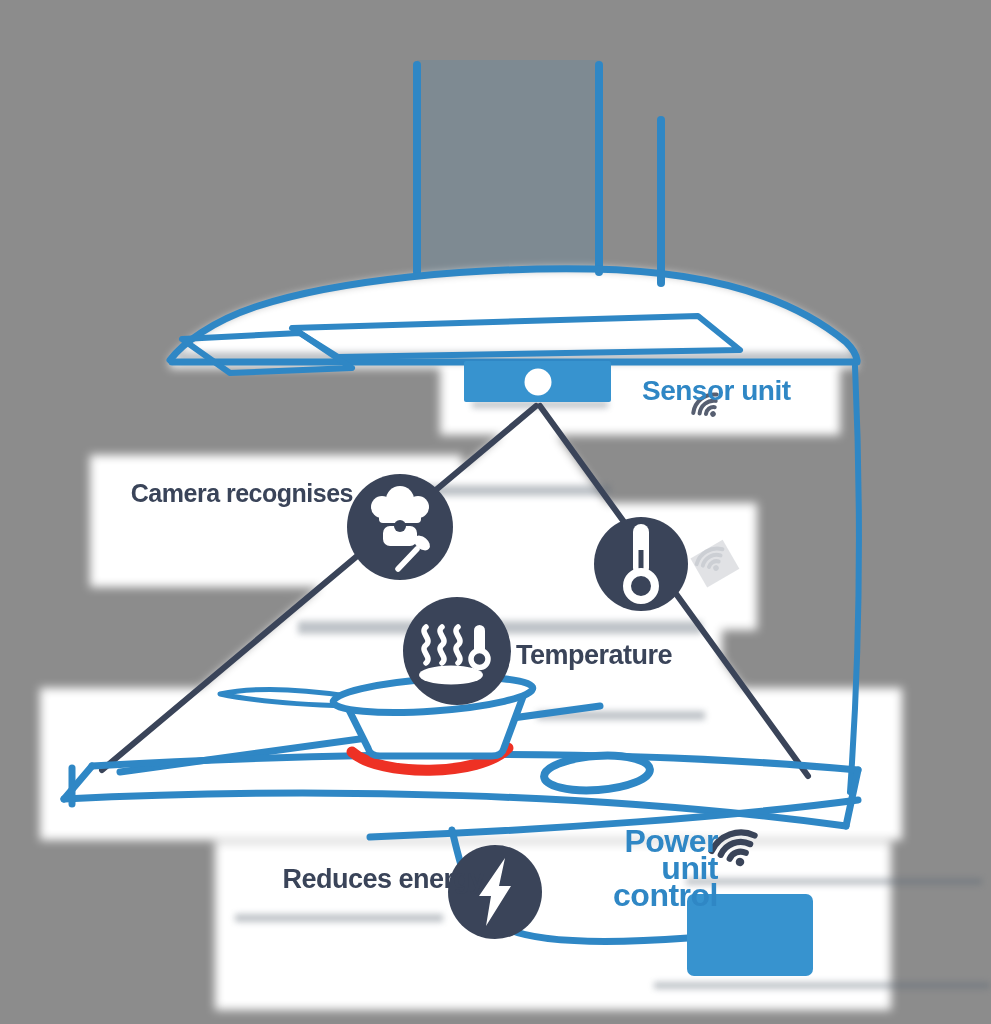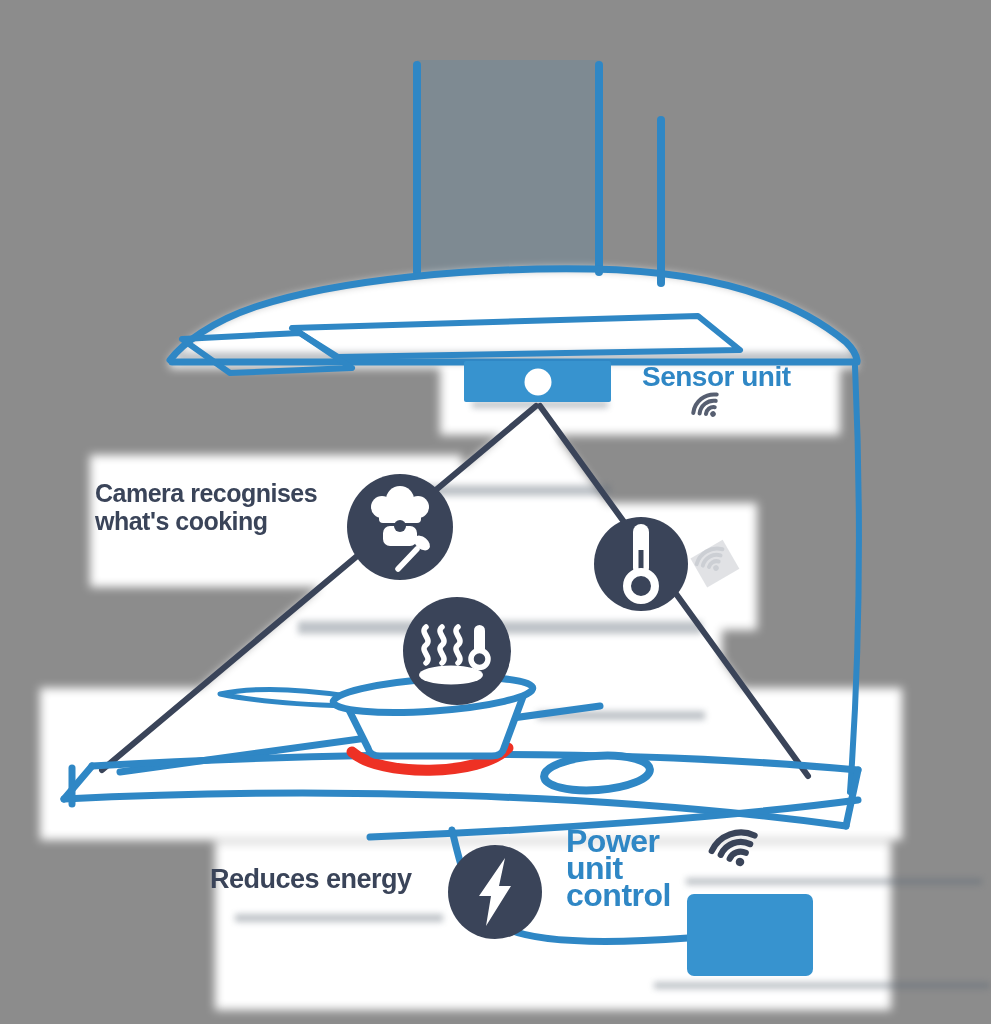"Sensor unit" div.label { top: 361px -> 375px }
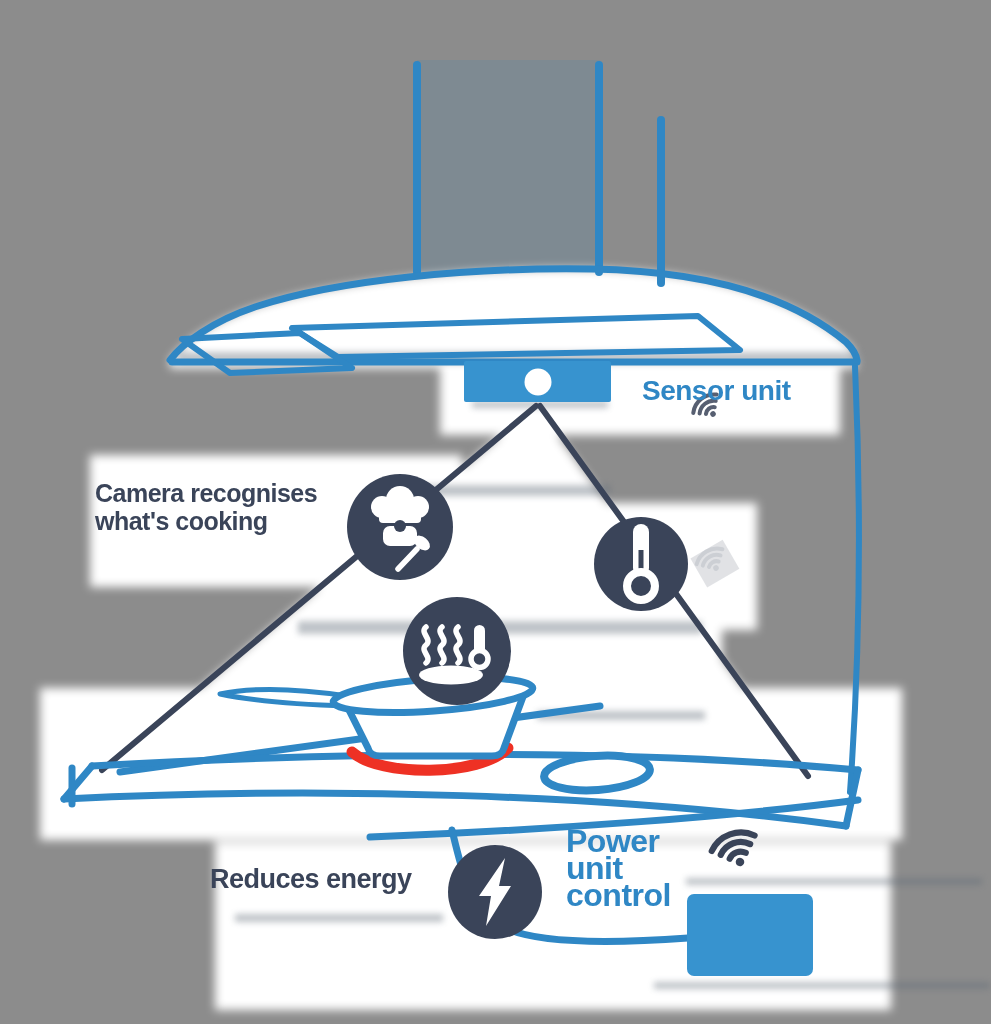"Camera recognises" .center { text-align: left -> right }
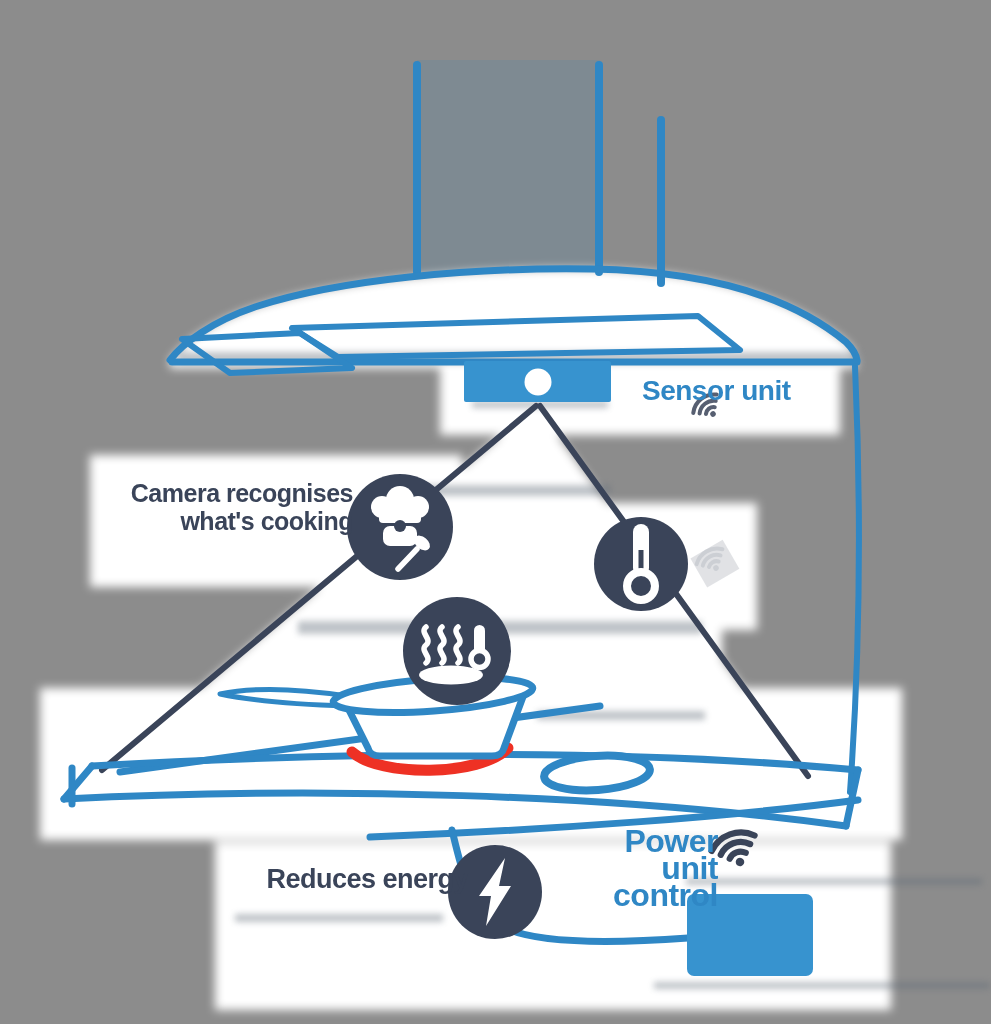"what's cooking" div { html: <div>what's cooking</div> -> none }
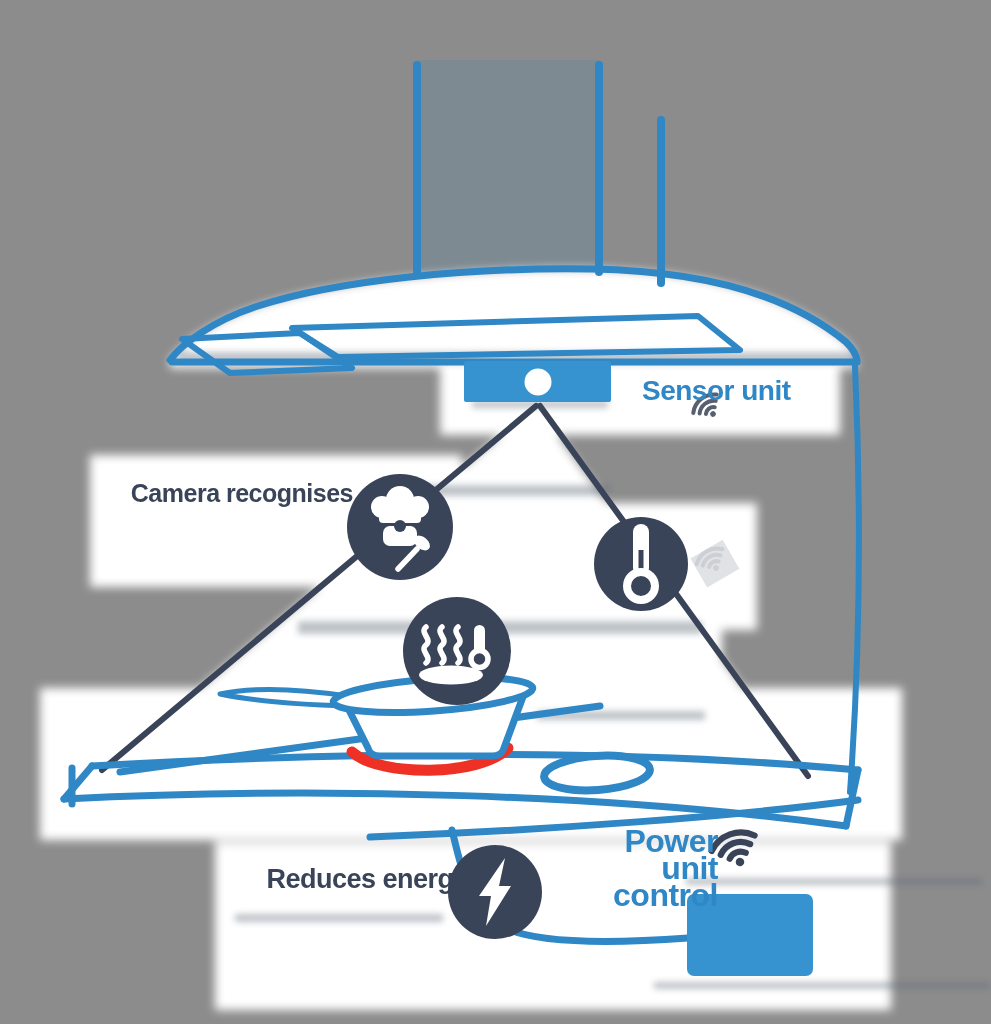"Temperature" div.label { html: none -> <div>Temperature</div> }
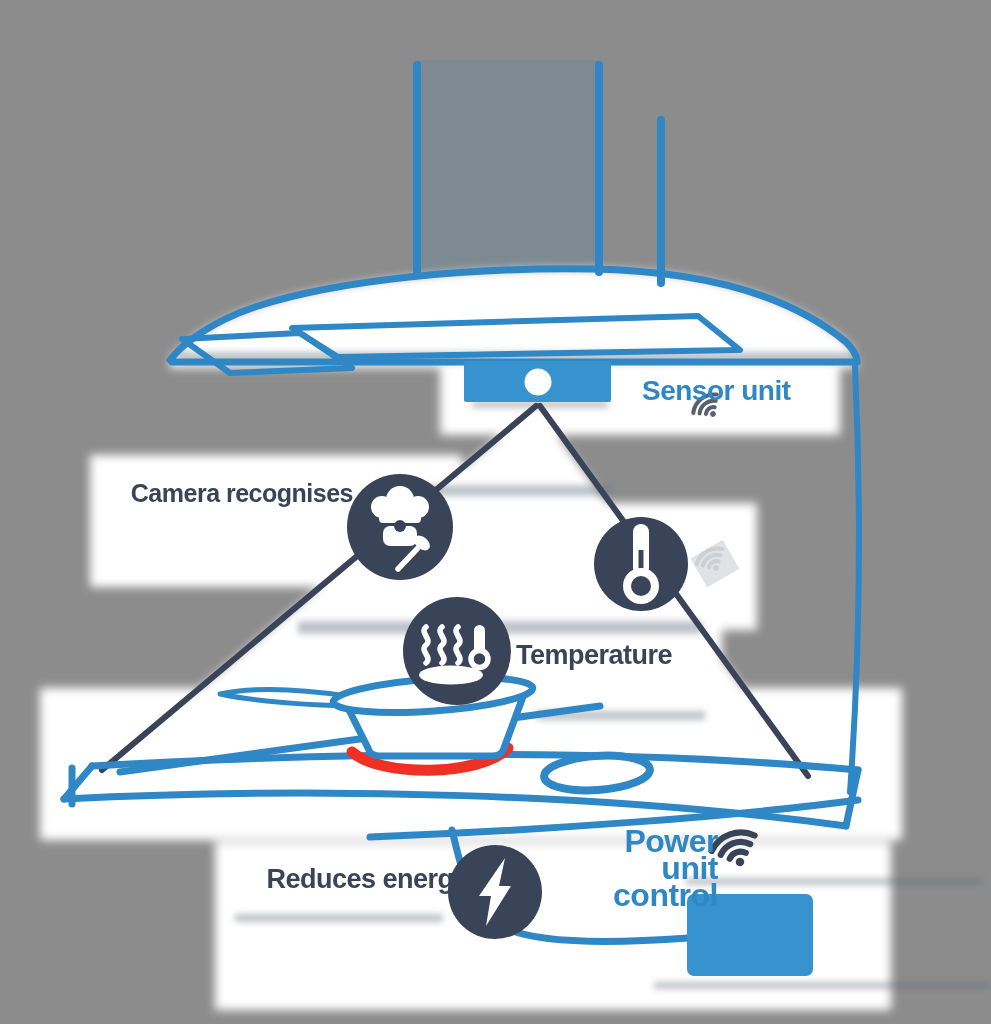"Reduces energy" div.label { left: 210px -> 226px }
